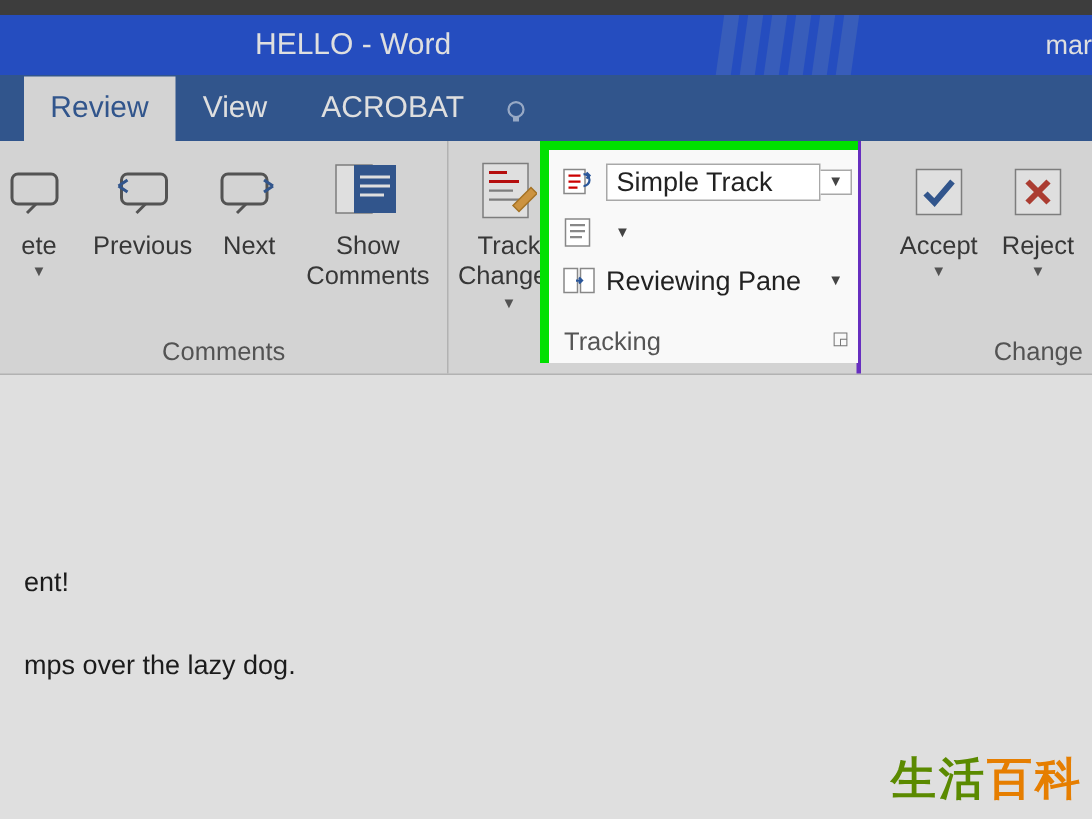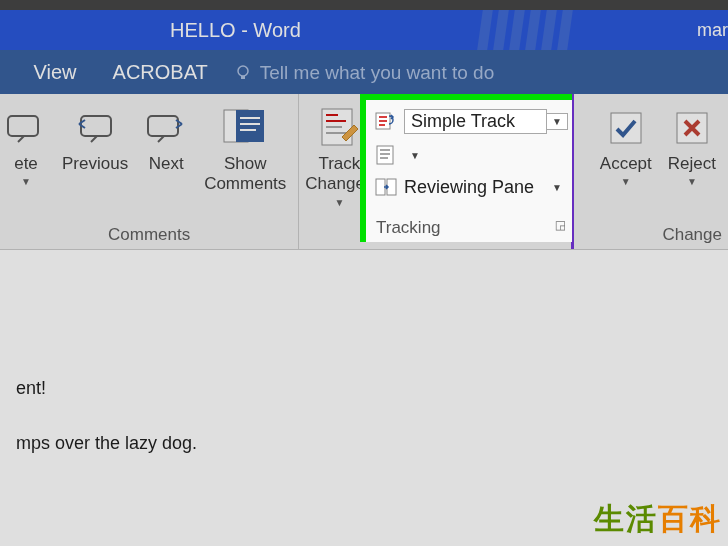"Review" div.tab { html: none -> <div>Review</div> }
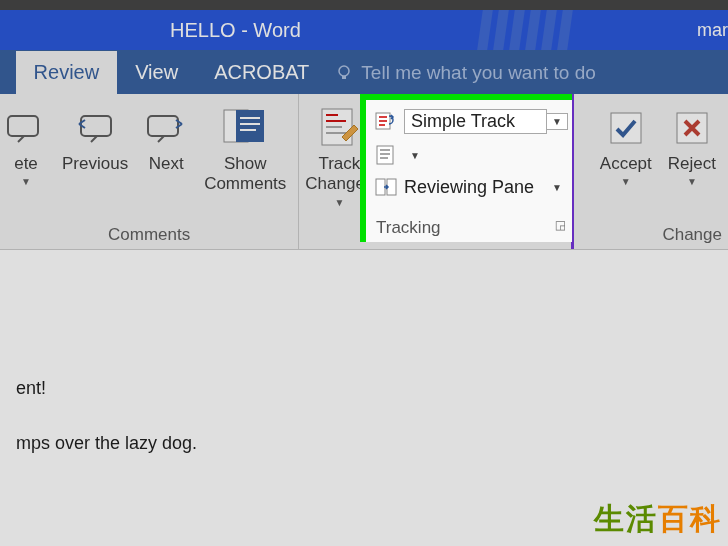"Tell me what you want" span { html: <span>Tell me what you want to do</span> -> none }
